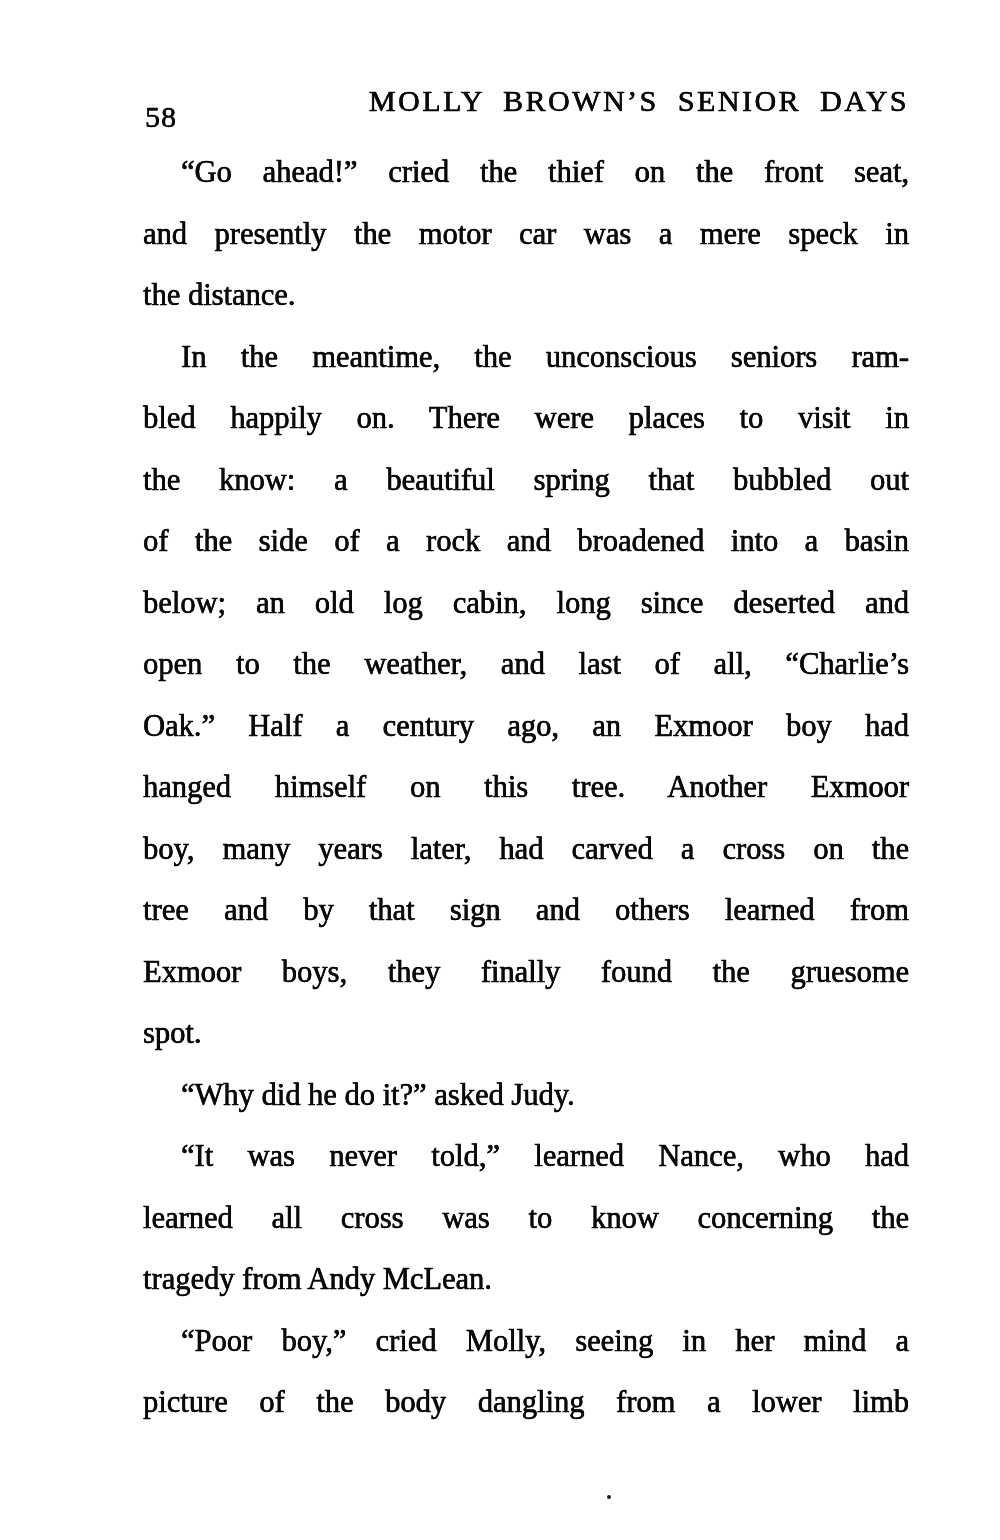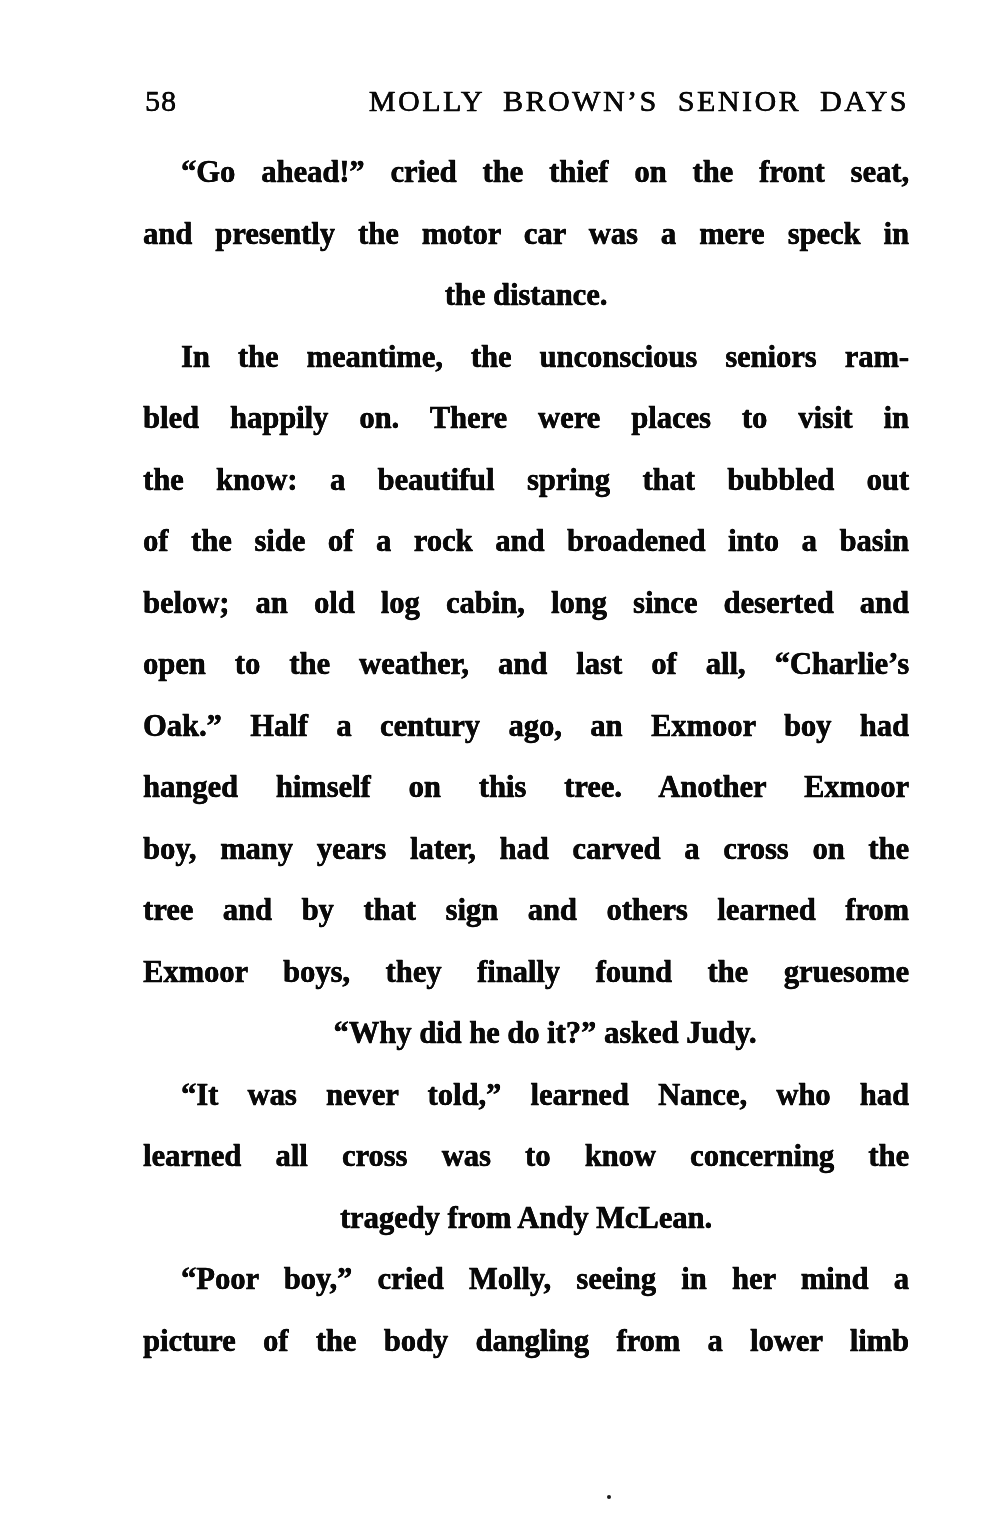"58" .pageno { top: 0 -> 16px }
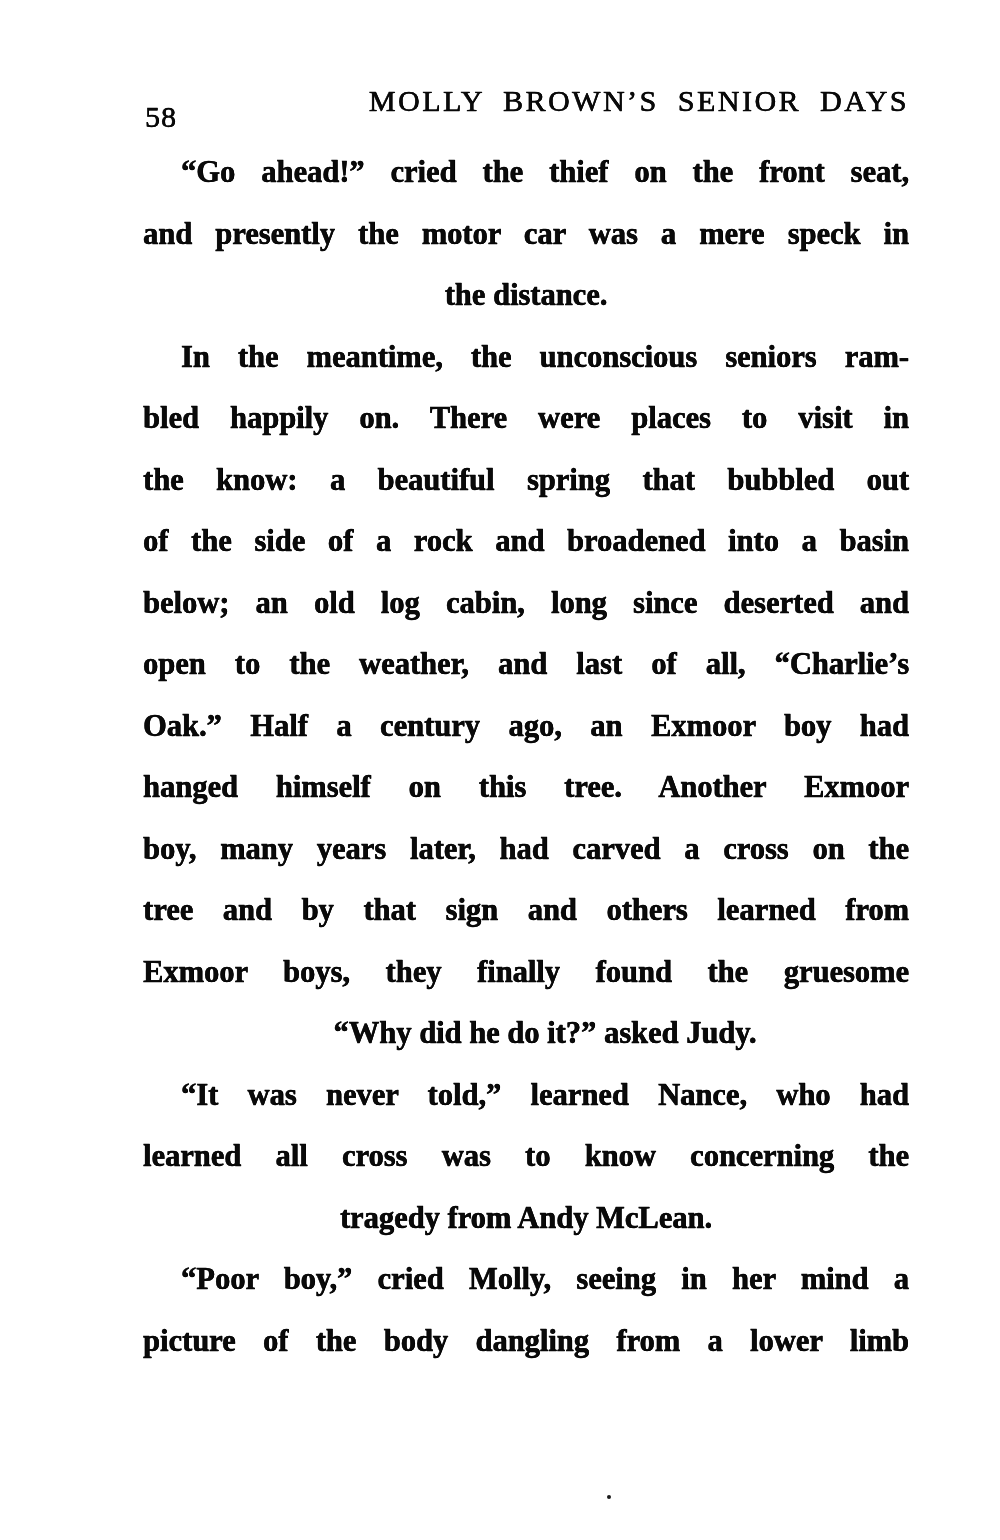"“Go ahead!” cried the thief" .text-block { font-weight: bold -> none }
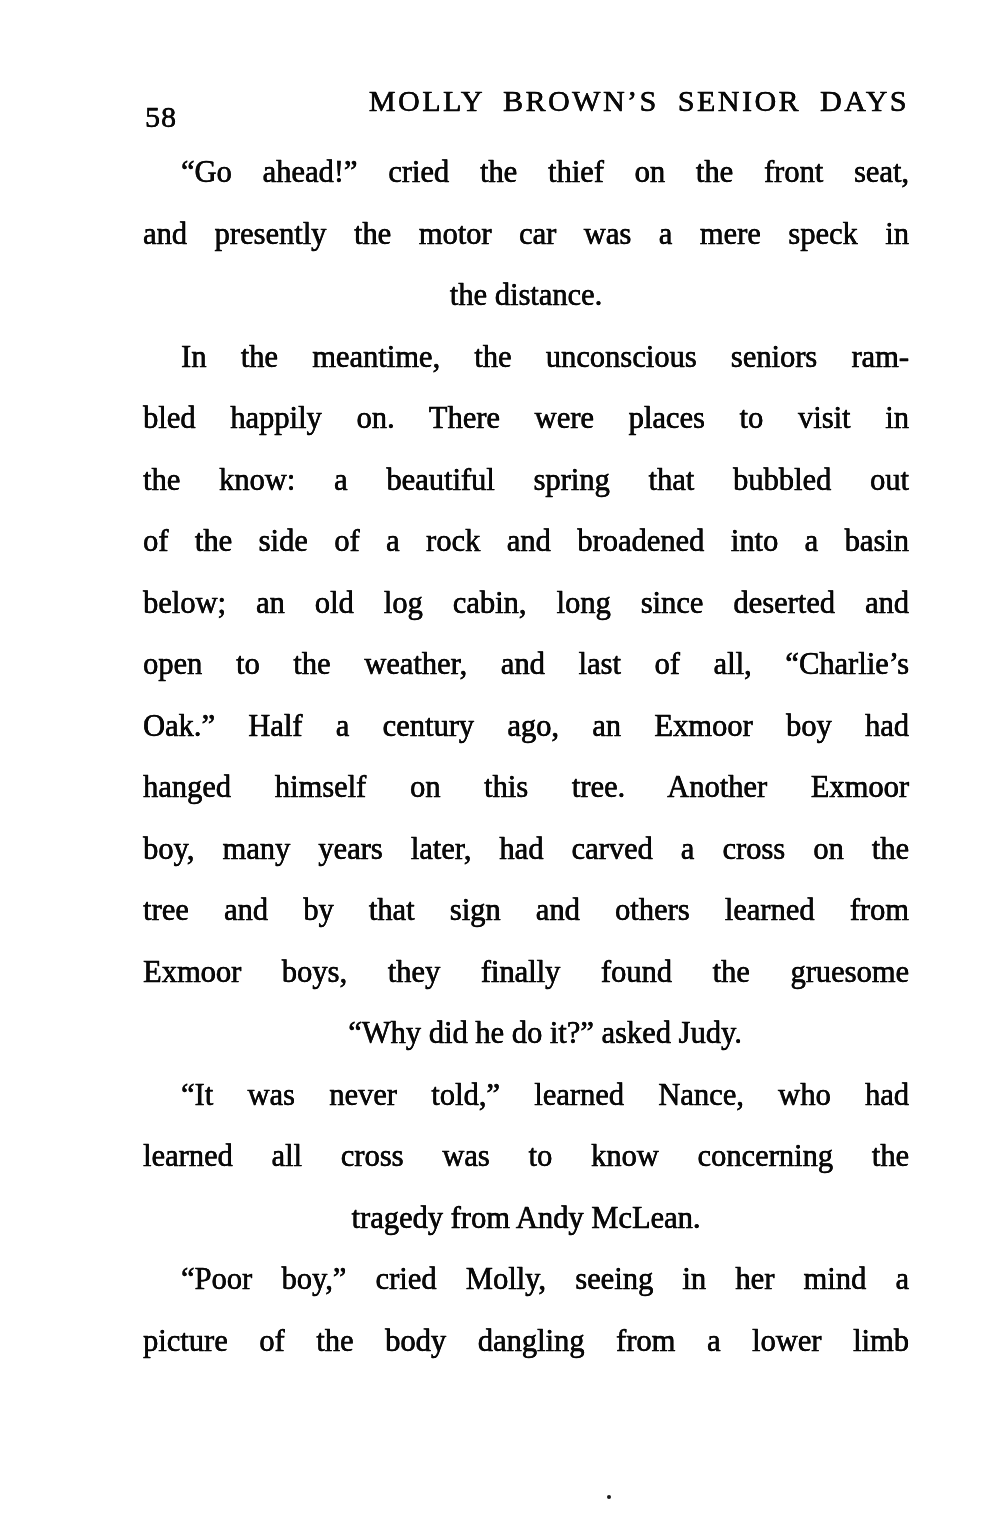"the distance." .line { text-align: center -> left }
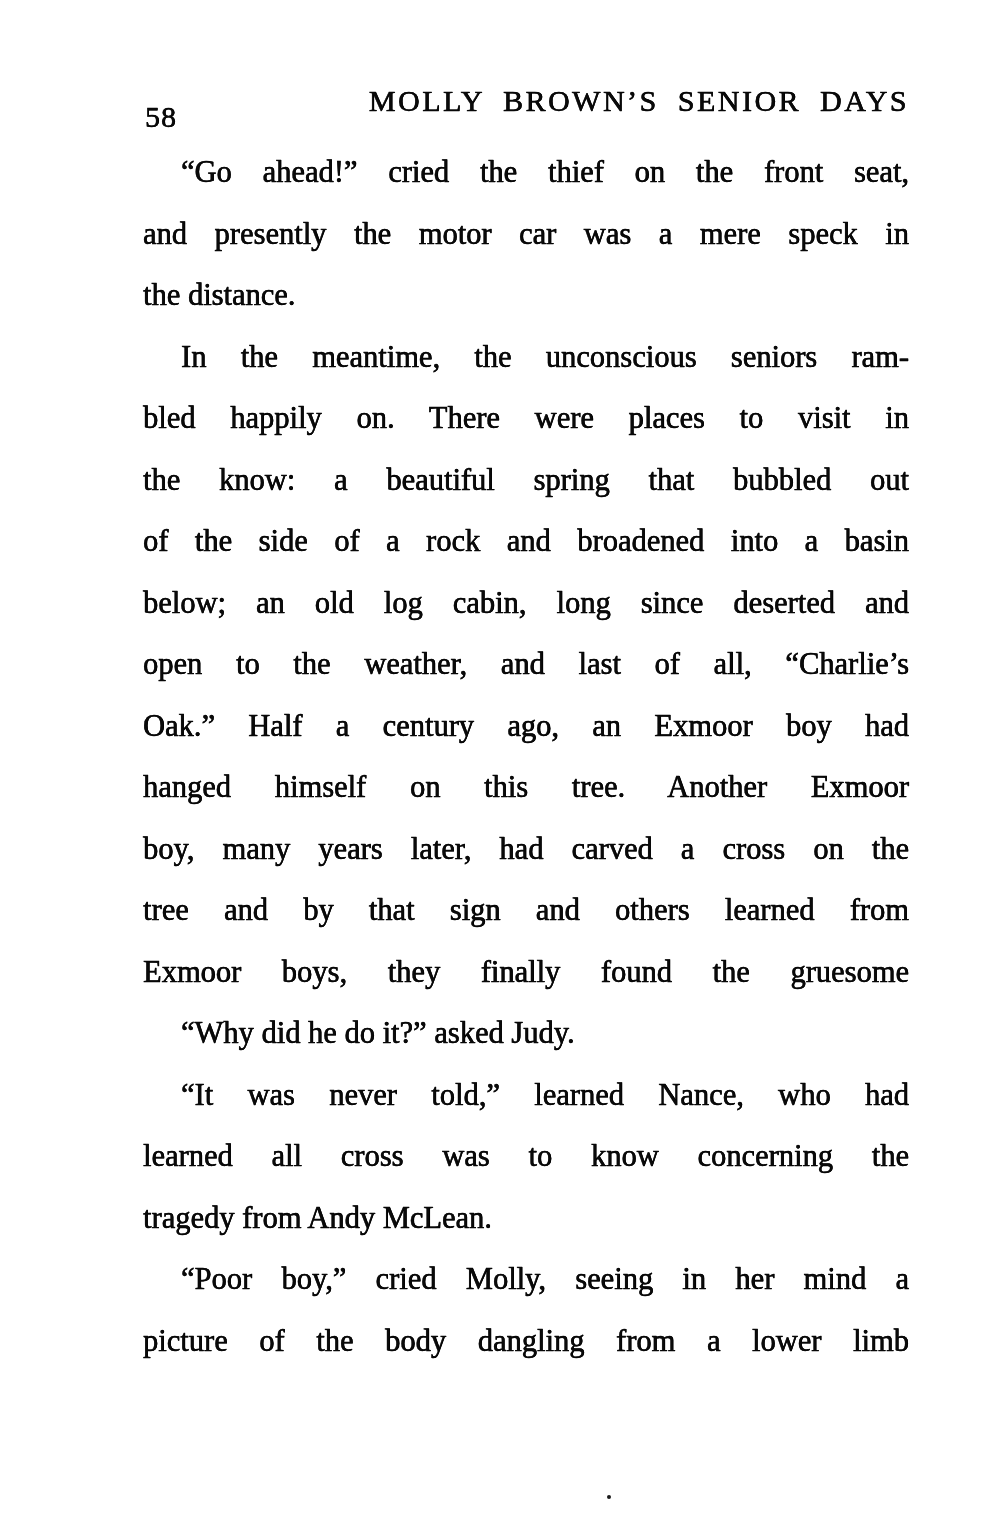"spot." div.line { html: none -> <div>spot.</div> }
